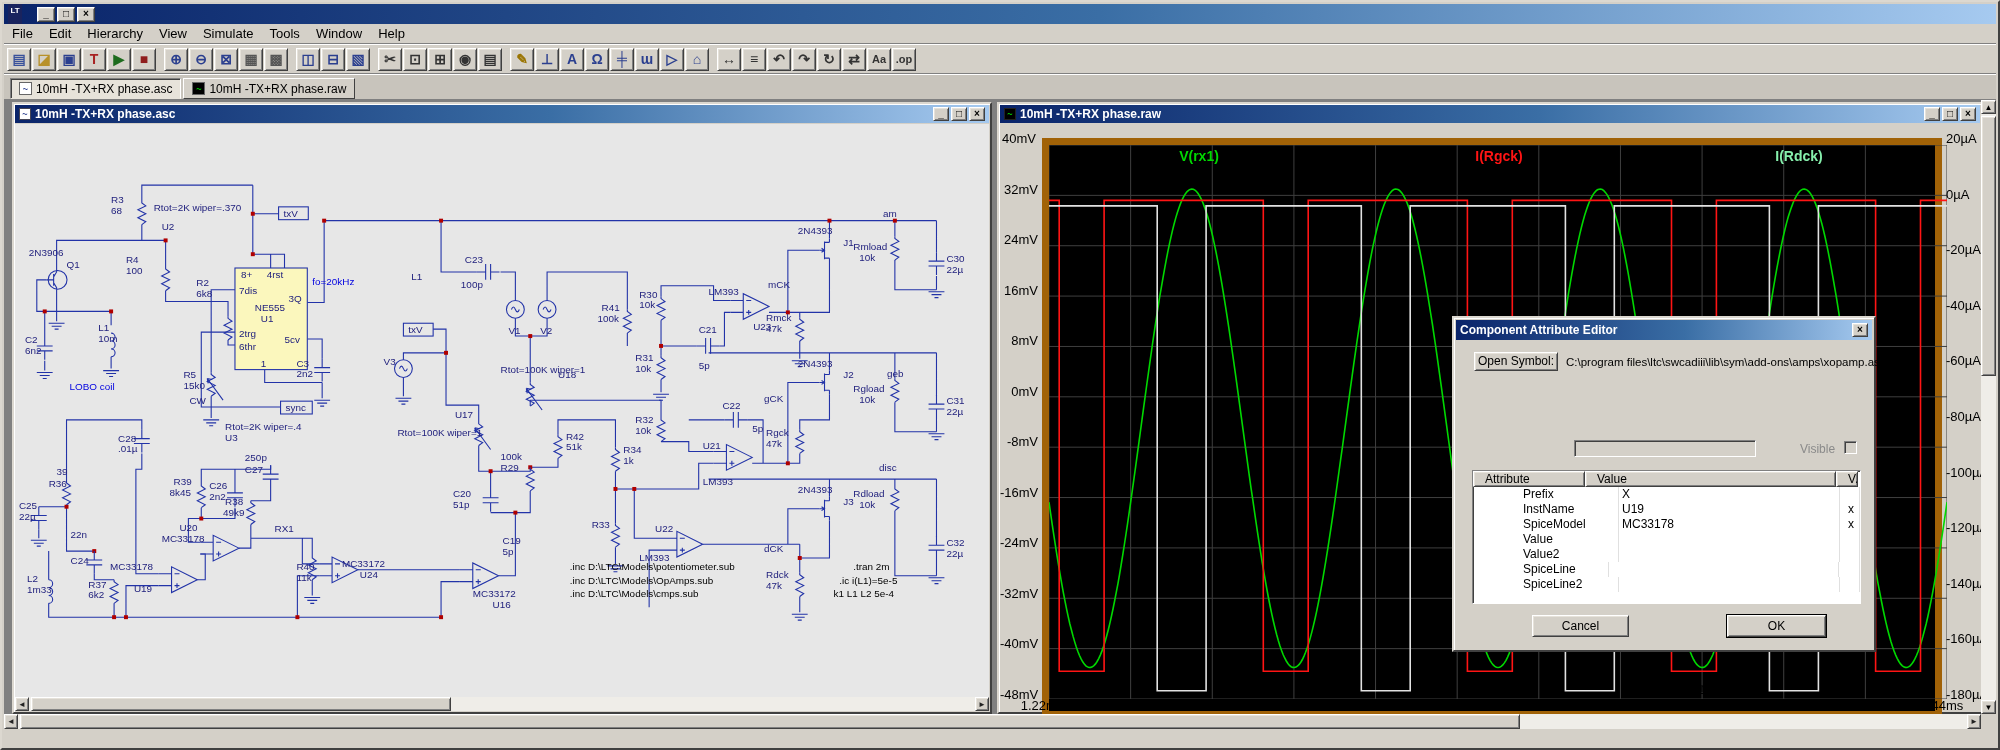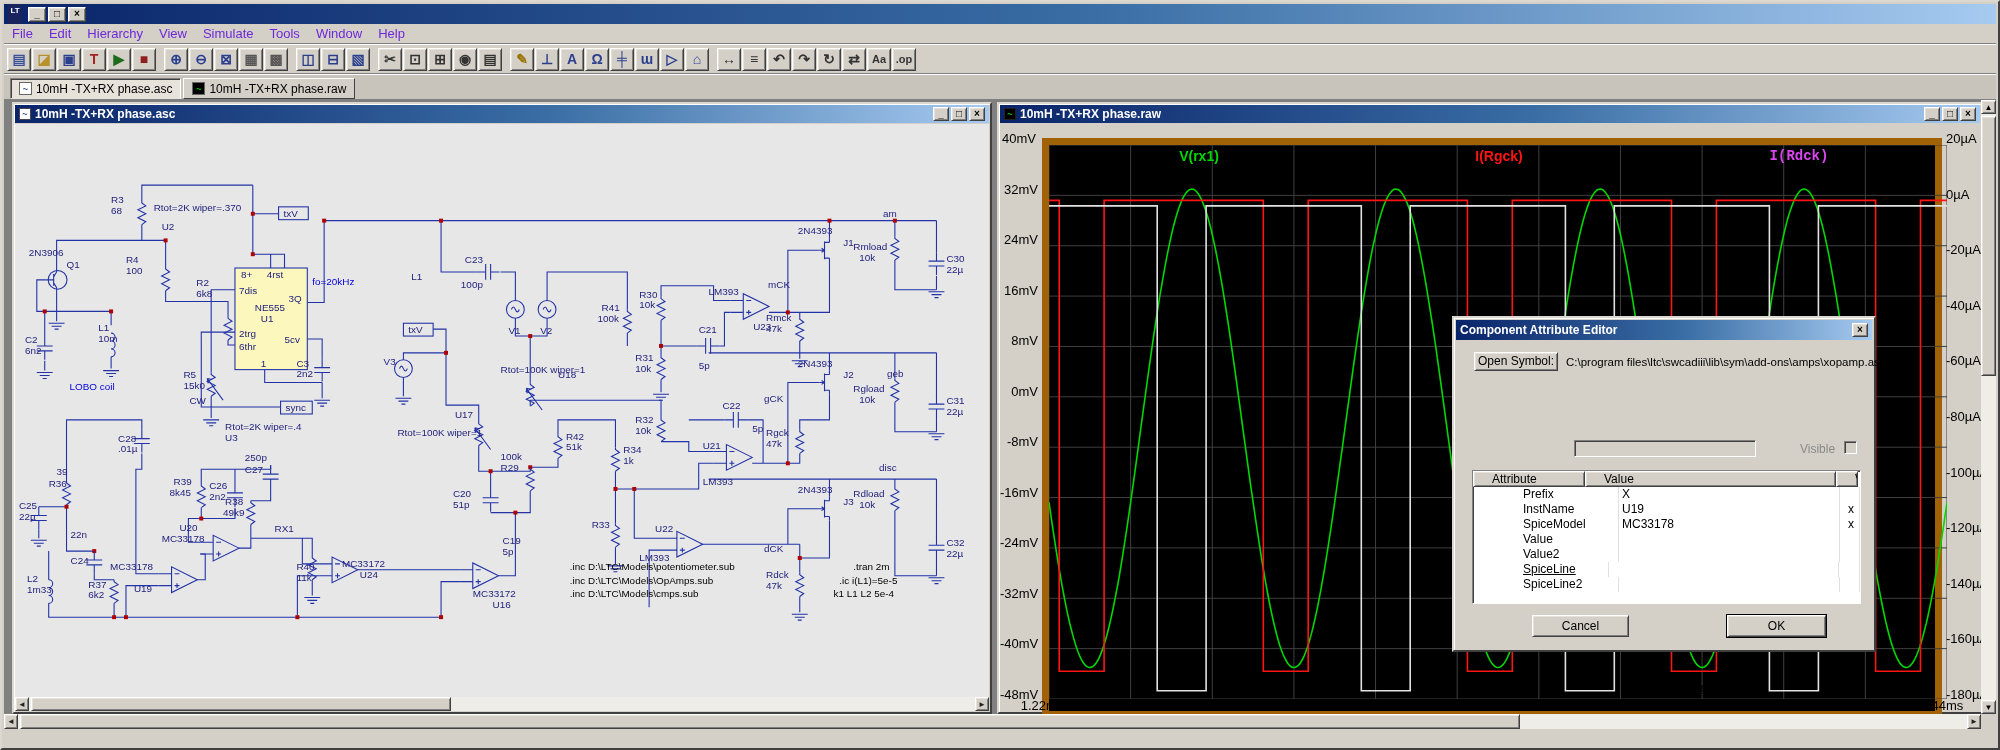"LT" .app-icon { margin-right: 4px -> 13px }
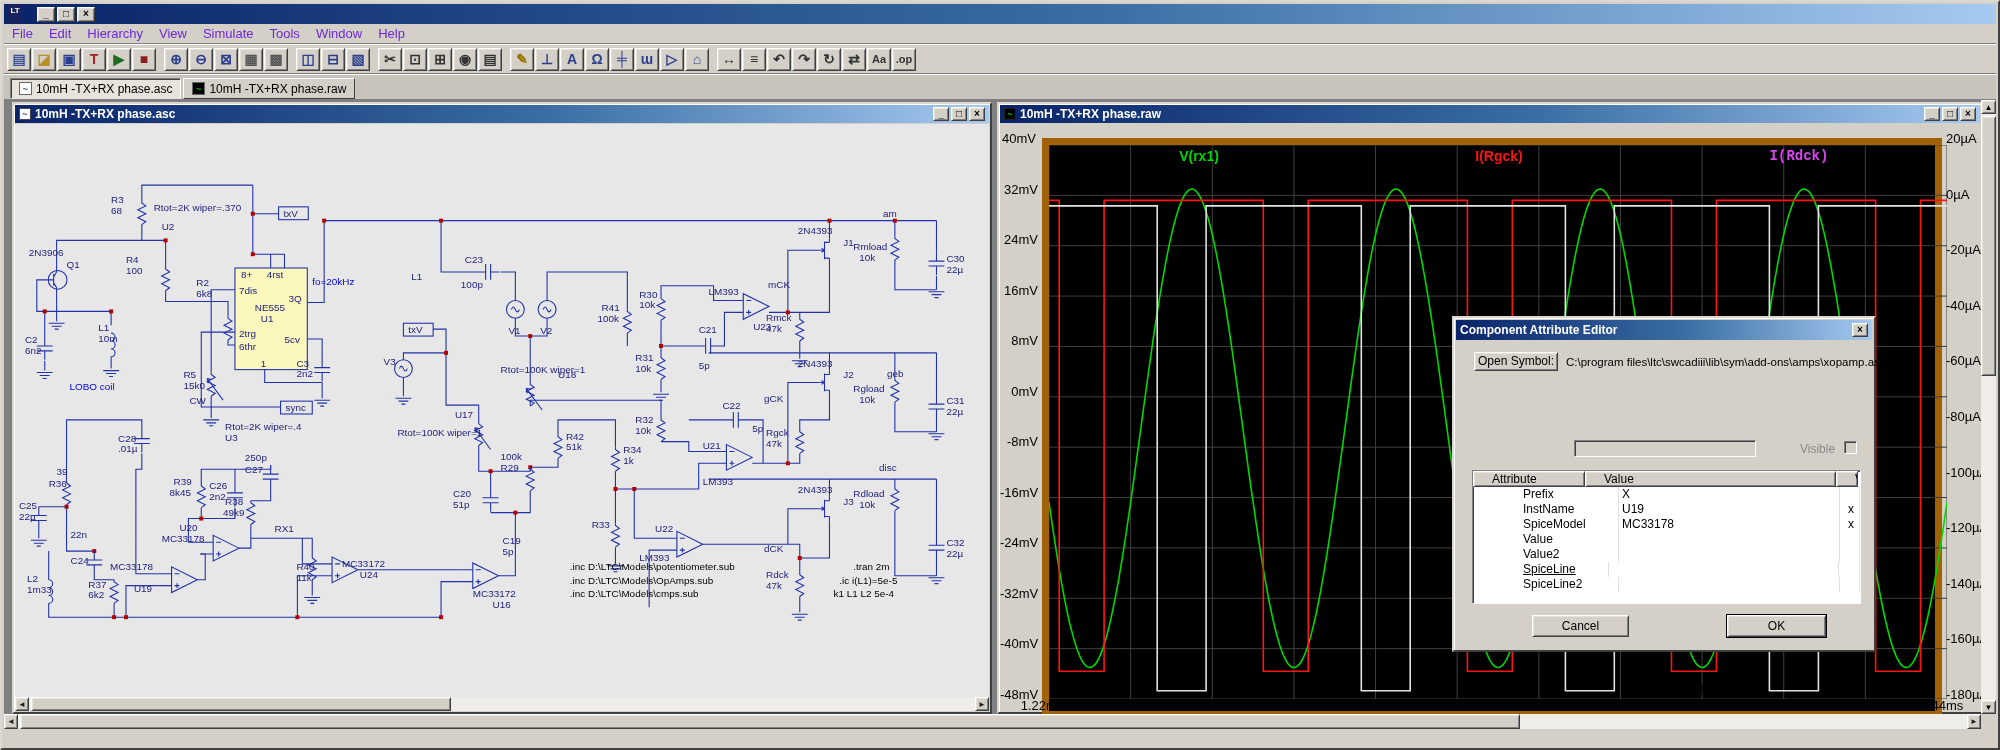"File" .menu-item { color: #6d28d9 -> #000000 }
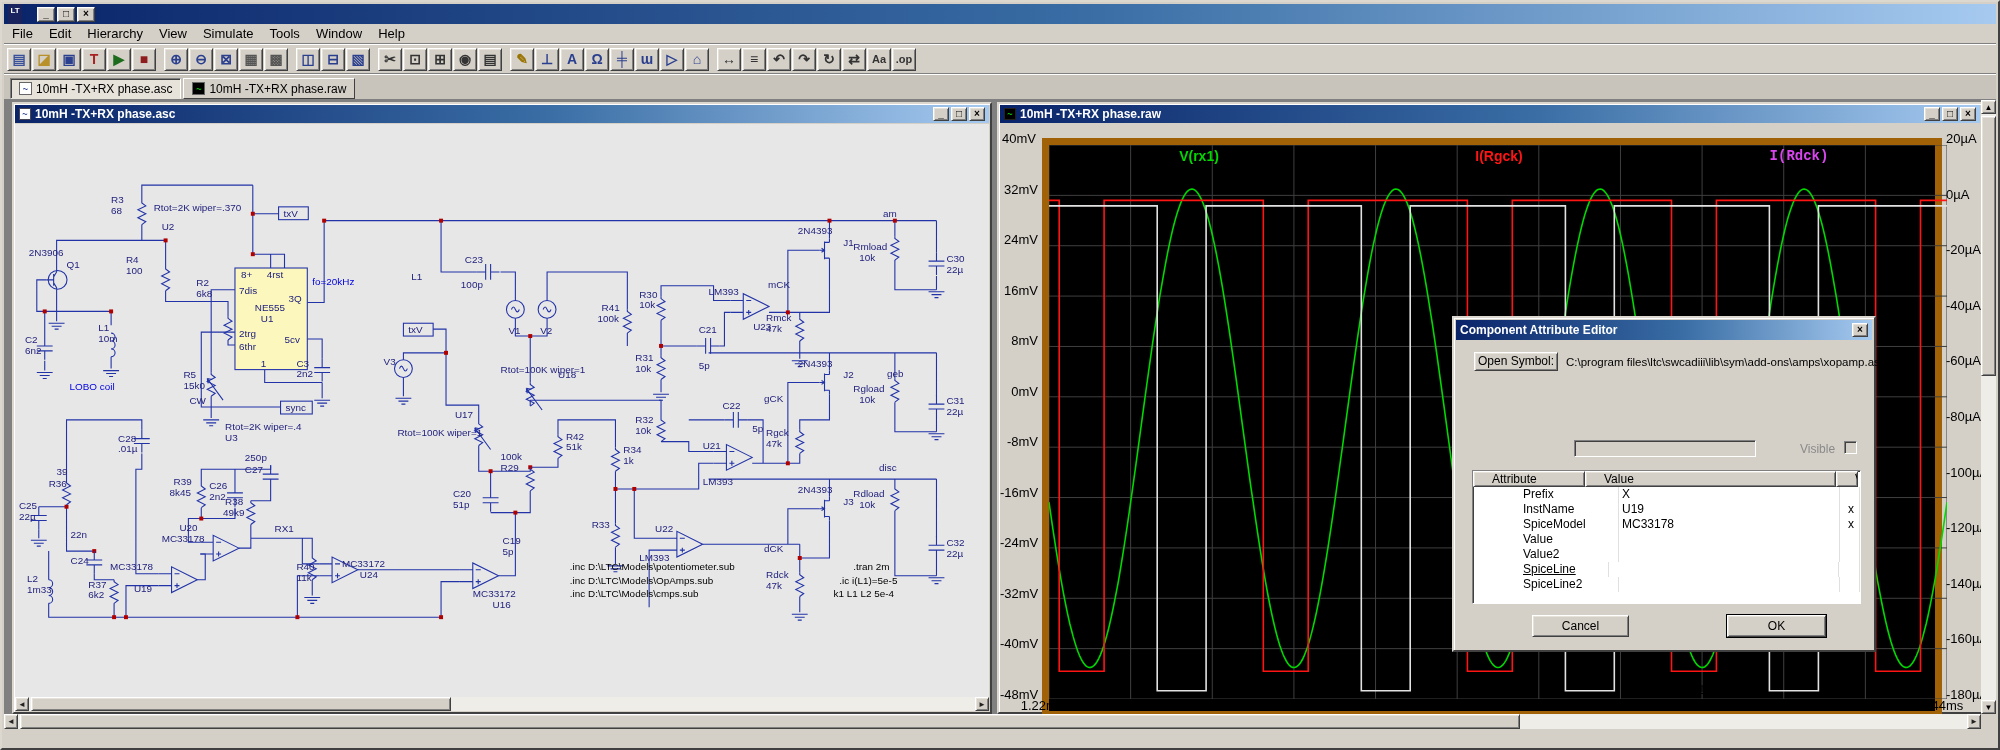"I(Rdck)" span.trace-label { color: #d946ef -> #86efac; font-family: Liberation Mono, monospace -> none }
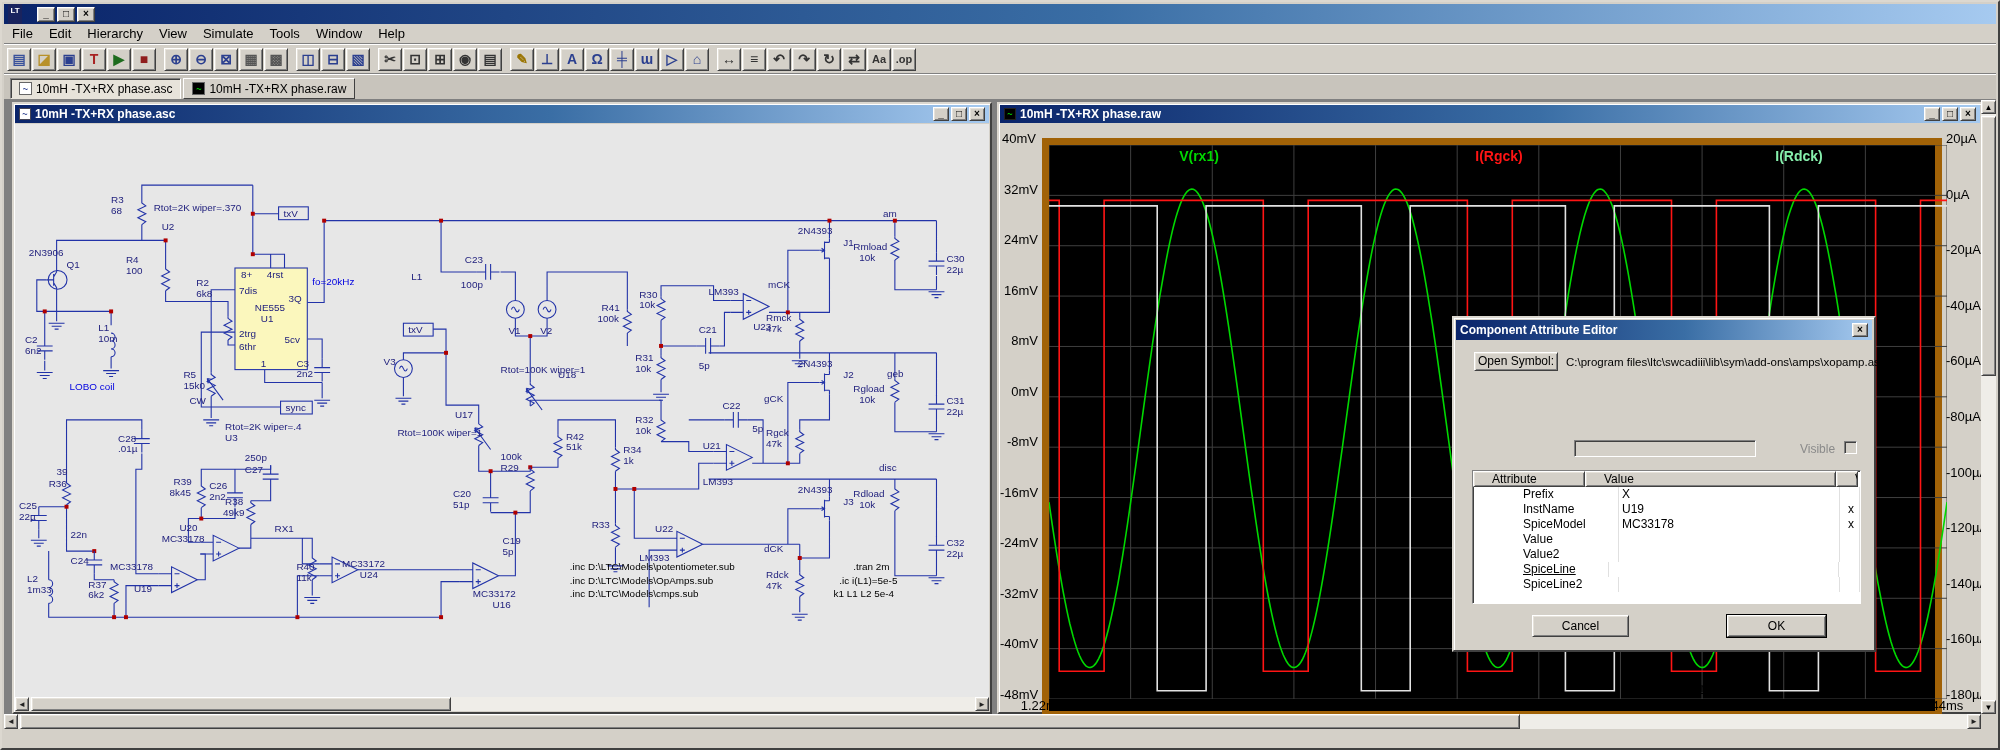"Attribute" .th { padding-left: 18px -> 11px }
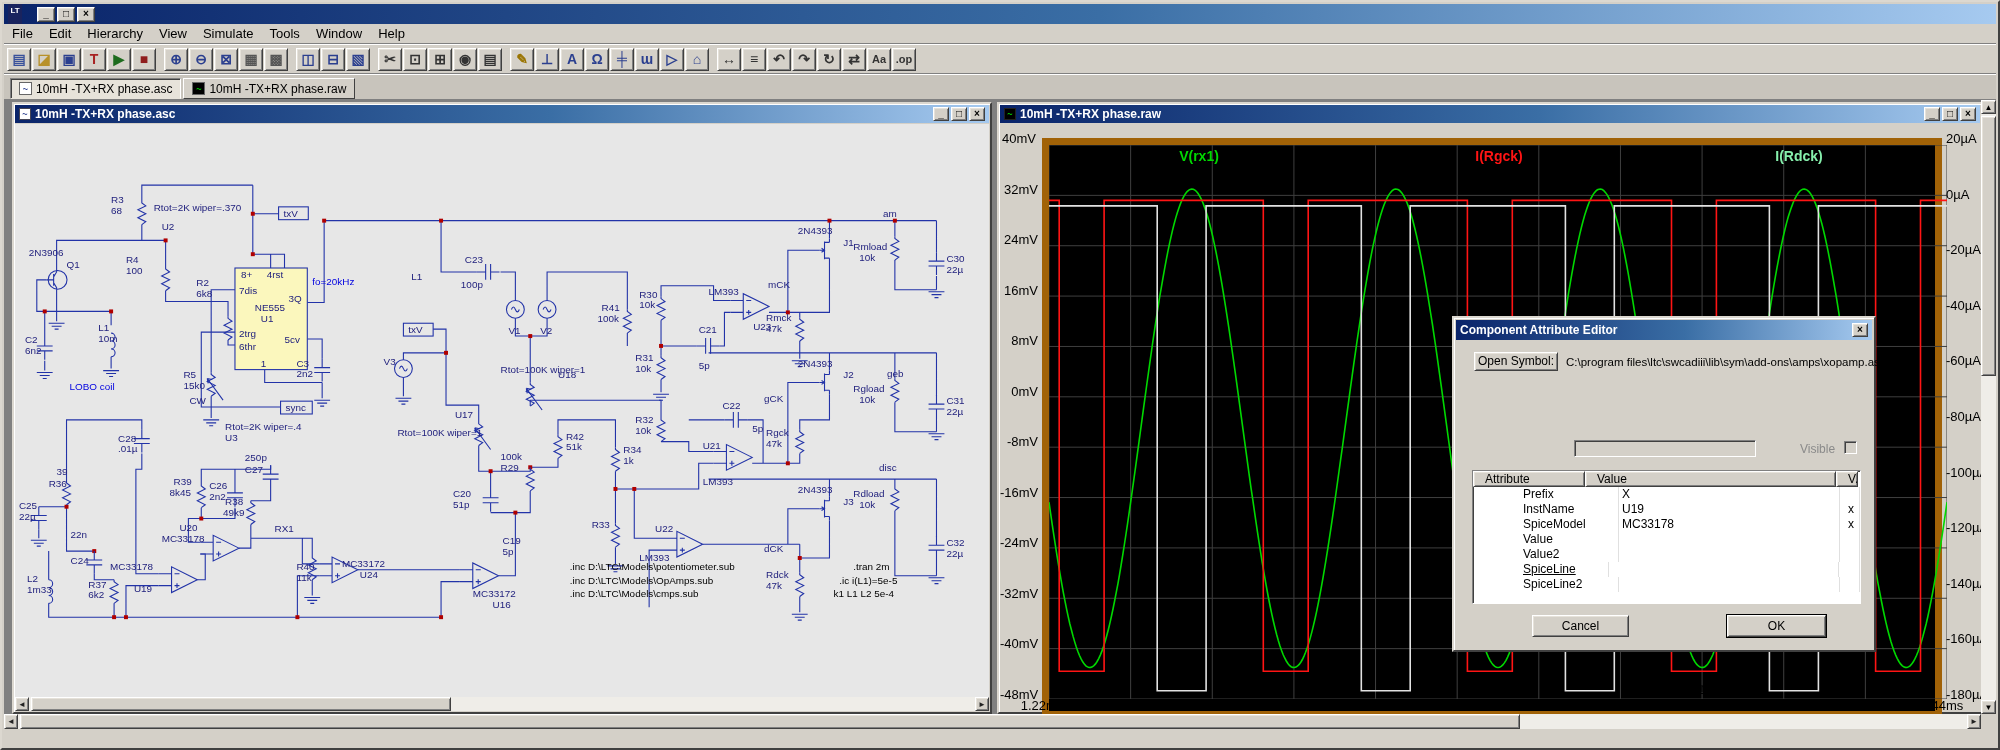"SpiceLine" div.td { text-decoration: underline -> none }
